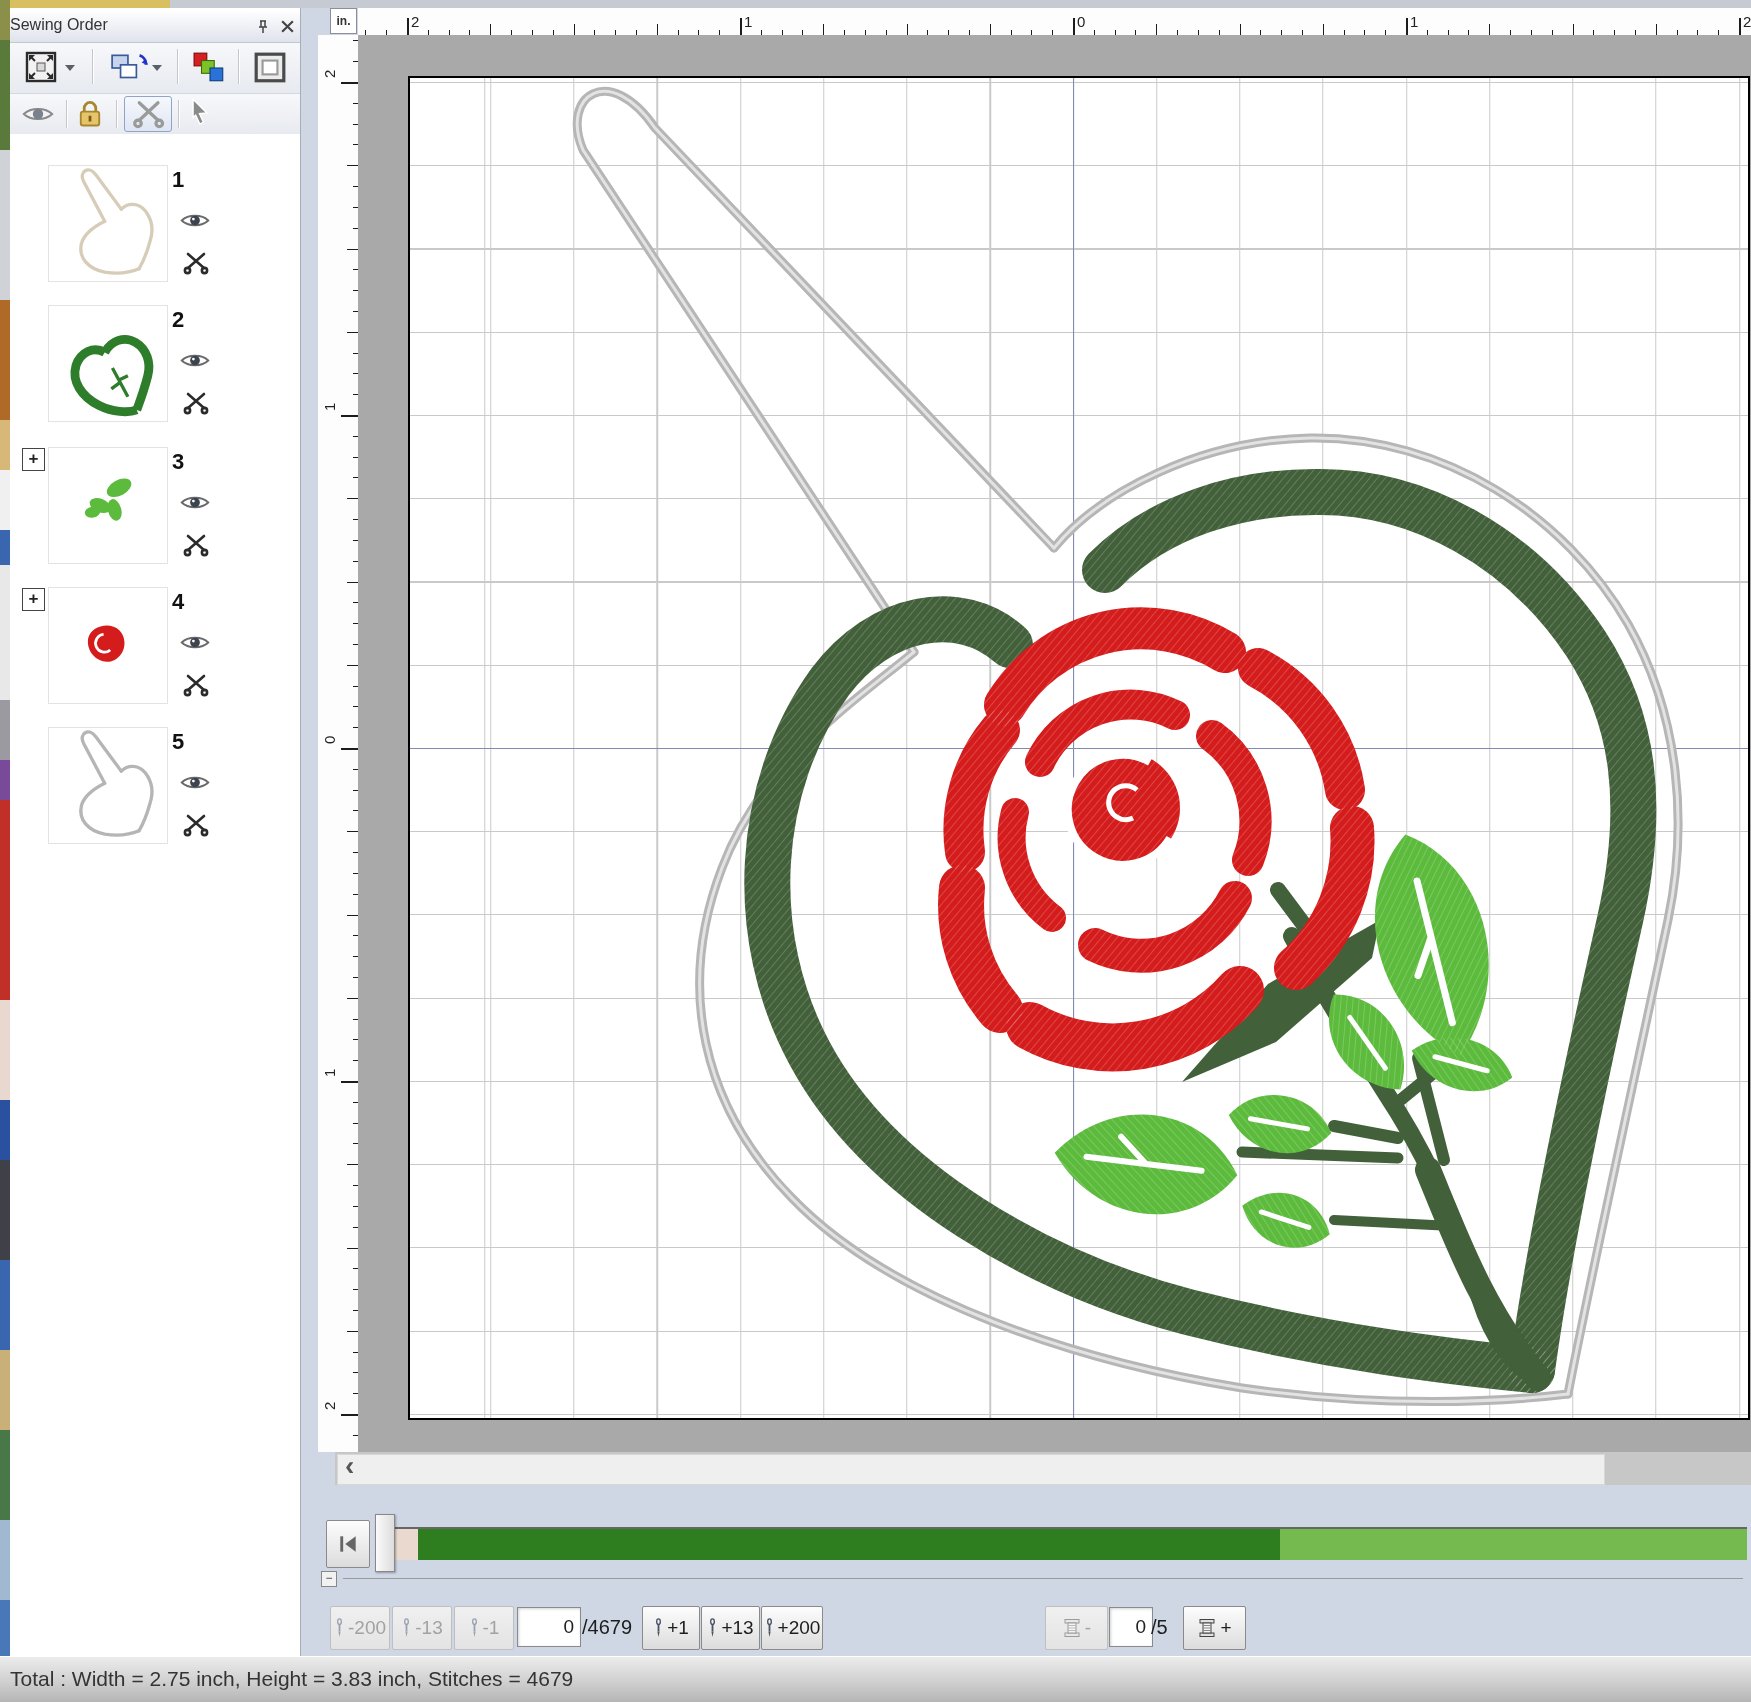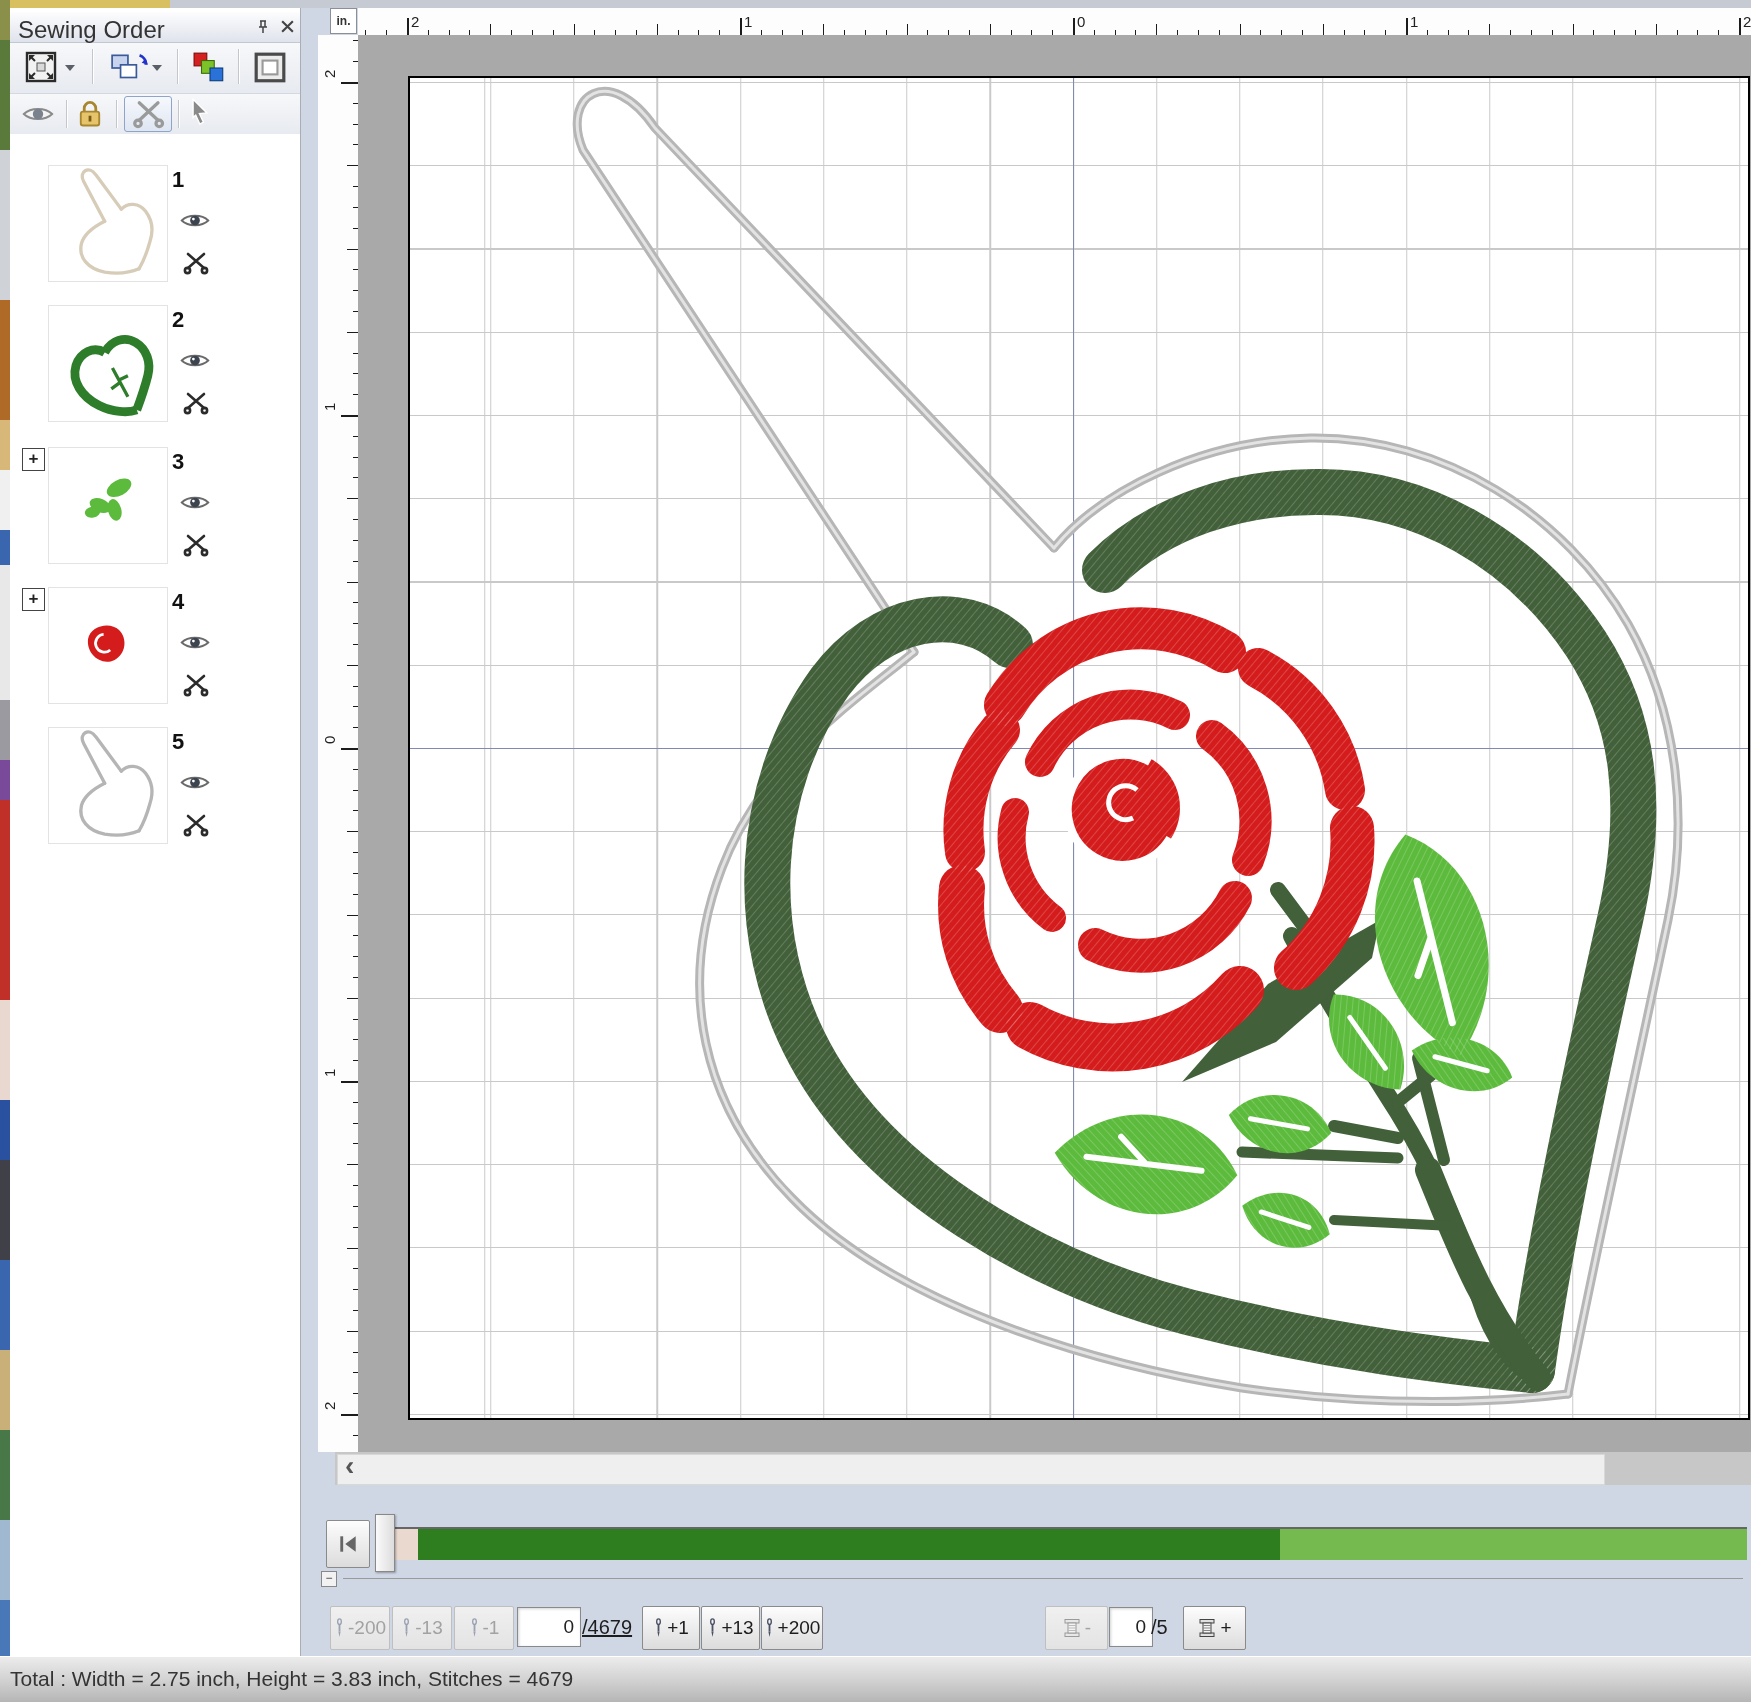"Sewing Order" .panel-title { font-size: 24px -> 16px; left: 8px -> 0 }
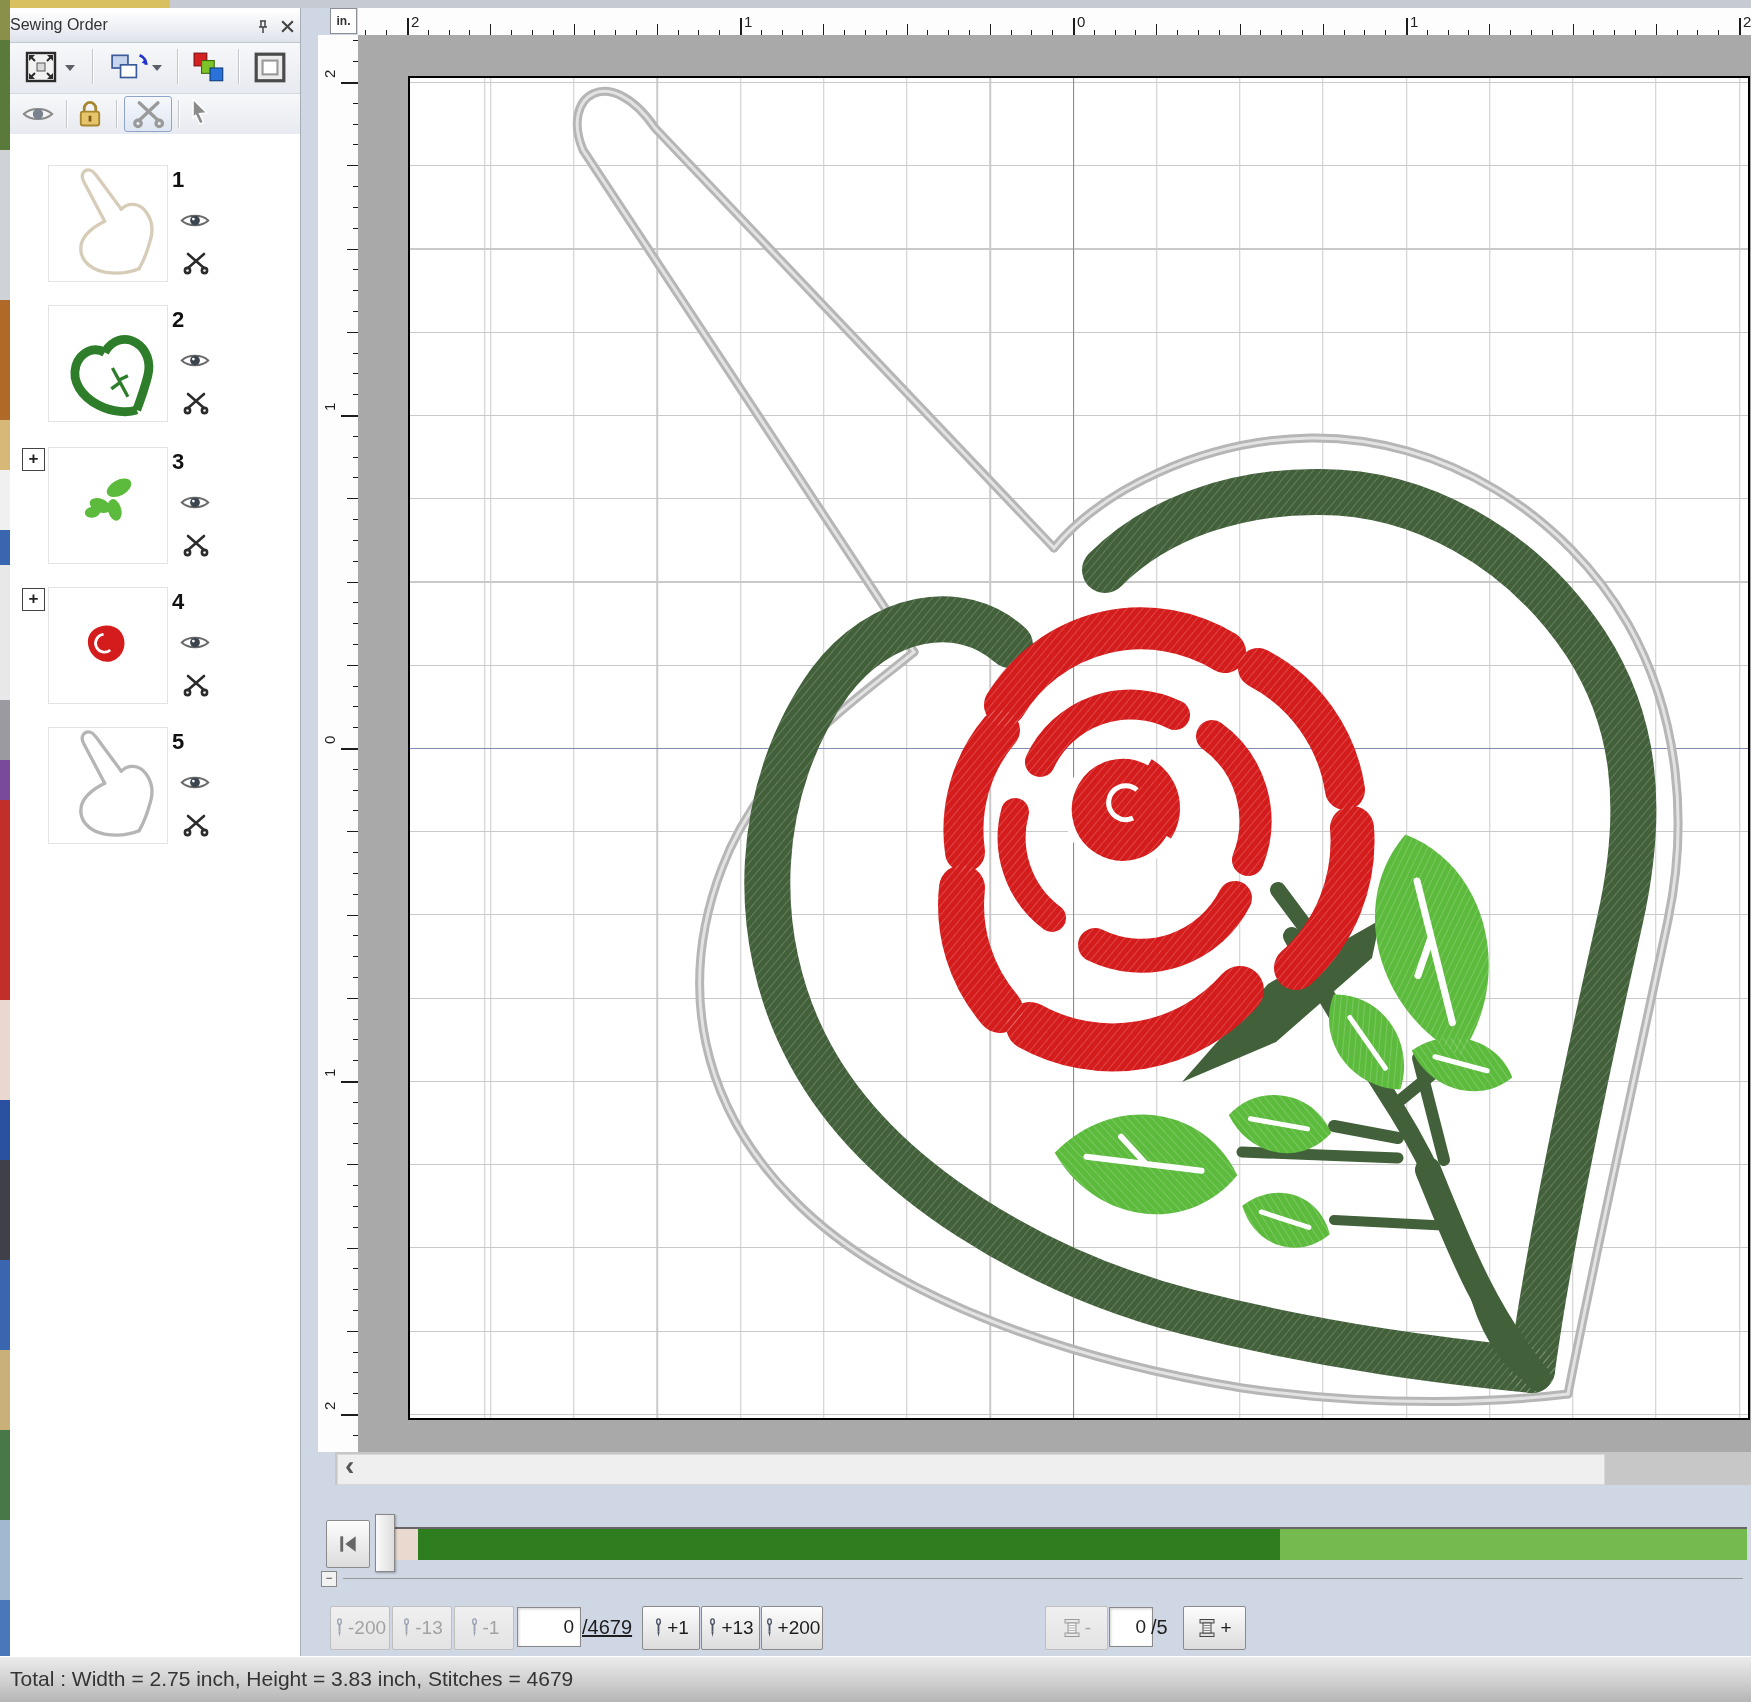"/4679" span.abs { text-decoration: underline -> none }
